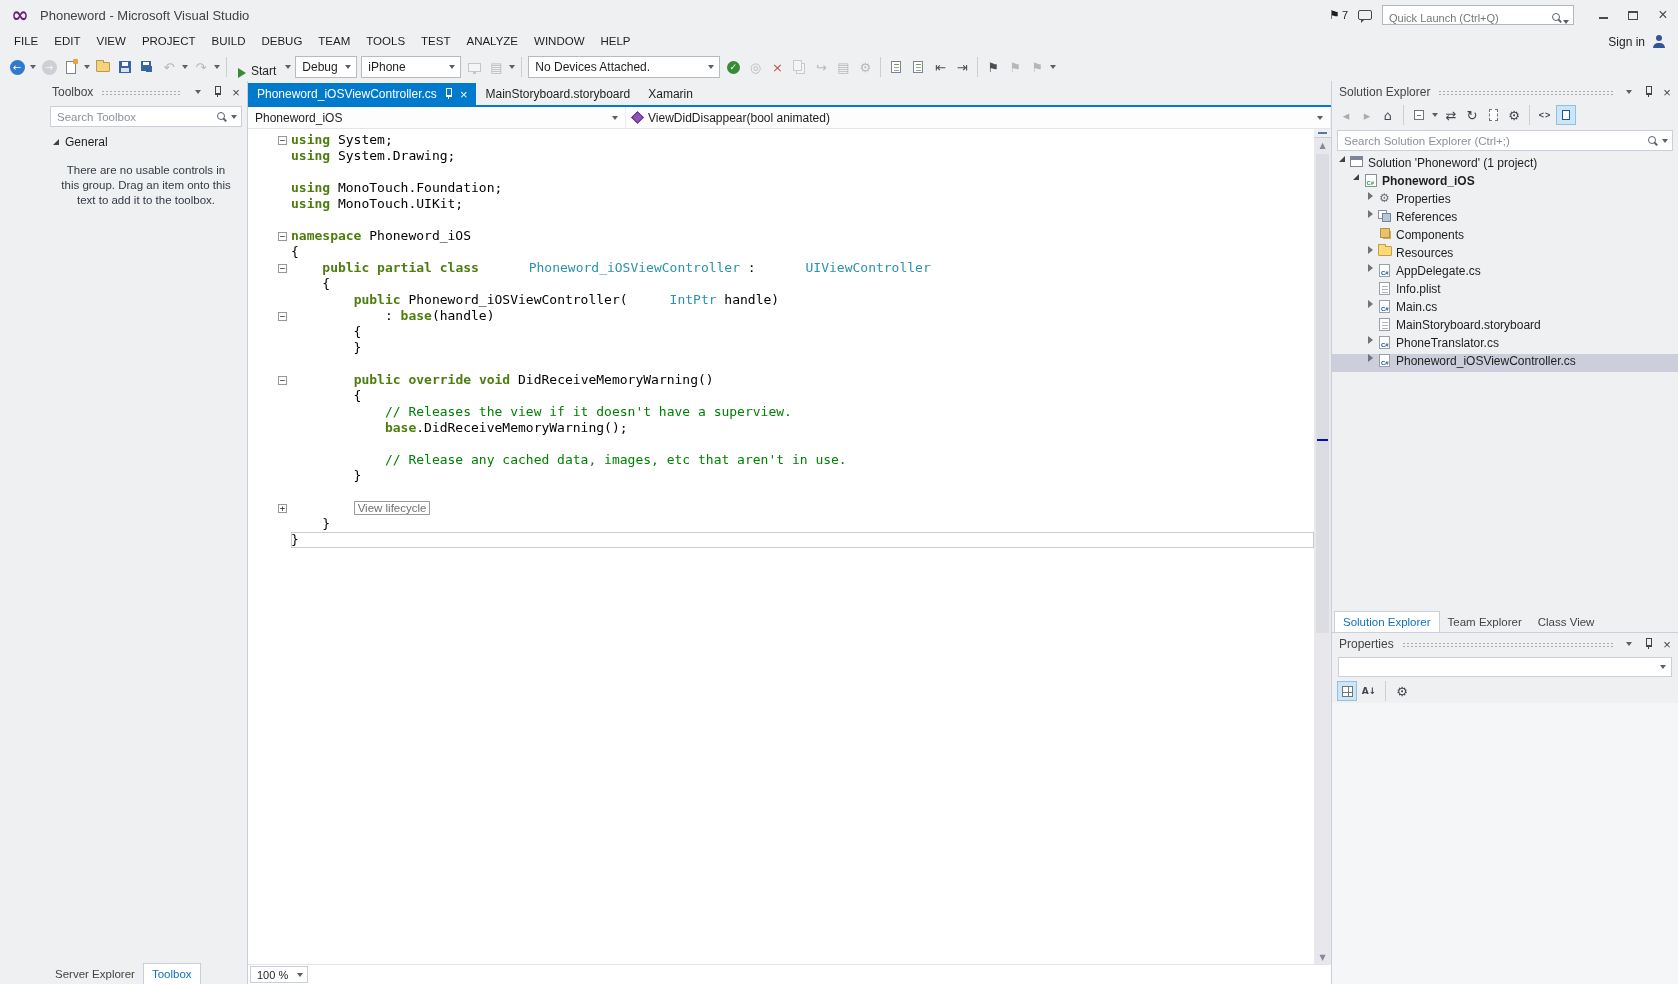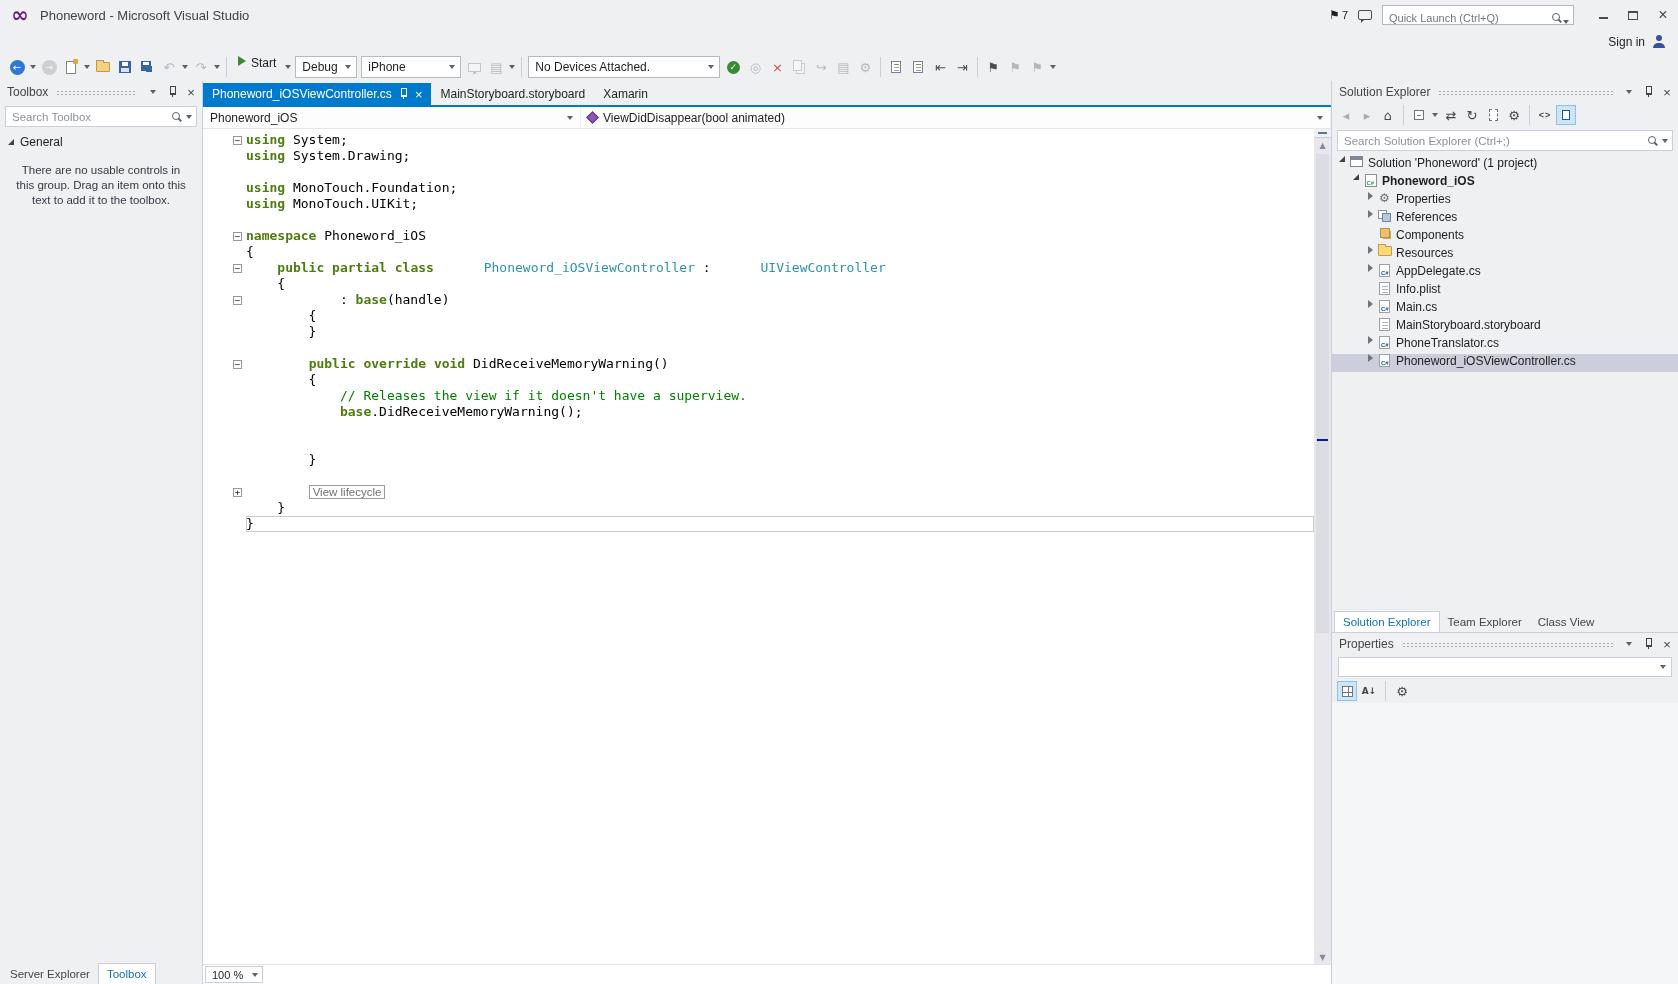"FILE" div { html: none -> <div> <div>FILE</div> <div>EDIT</div> <div>VIEW</div> <div>PROJECT</div> <div>BUILD</div> <div>DEBUG</div> <div>TEAM</div> <div>TOOLS</div> <div>TEST</div> <div>ANALYZE</div> <div>WINDOW</div> <div>HELP</div> </div> }
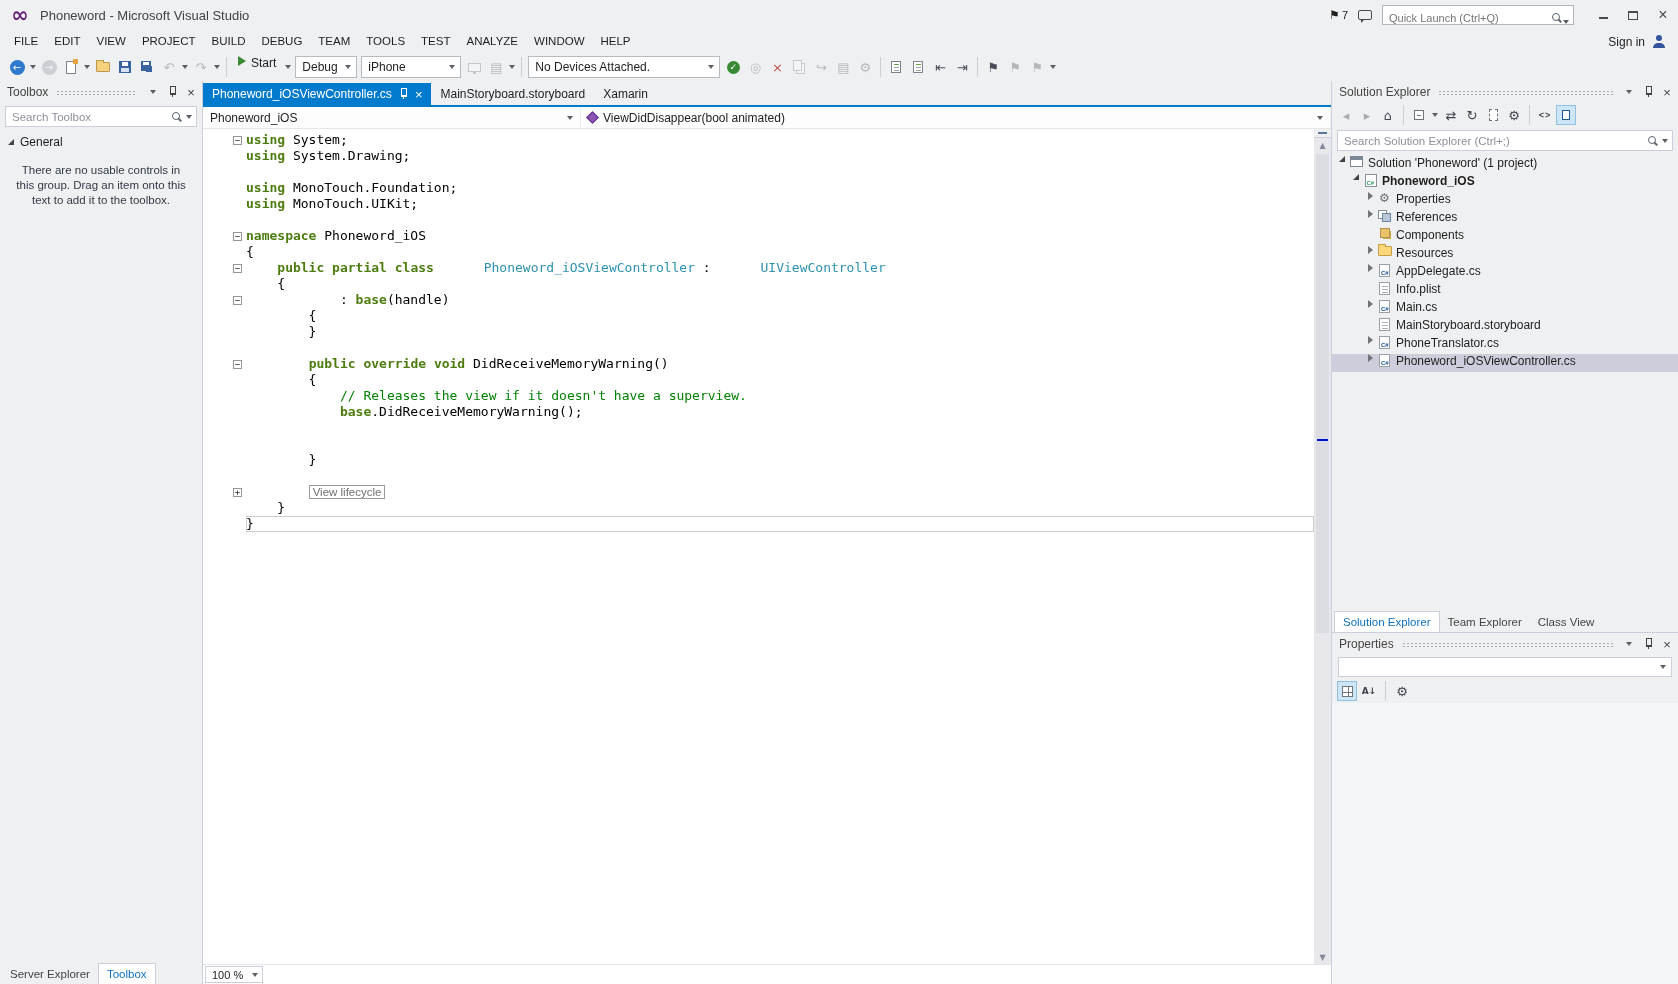"Start" .start-btn { align-items: flex-start -> flex-end }
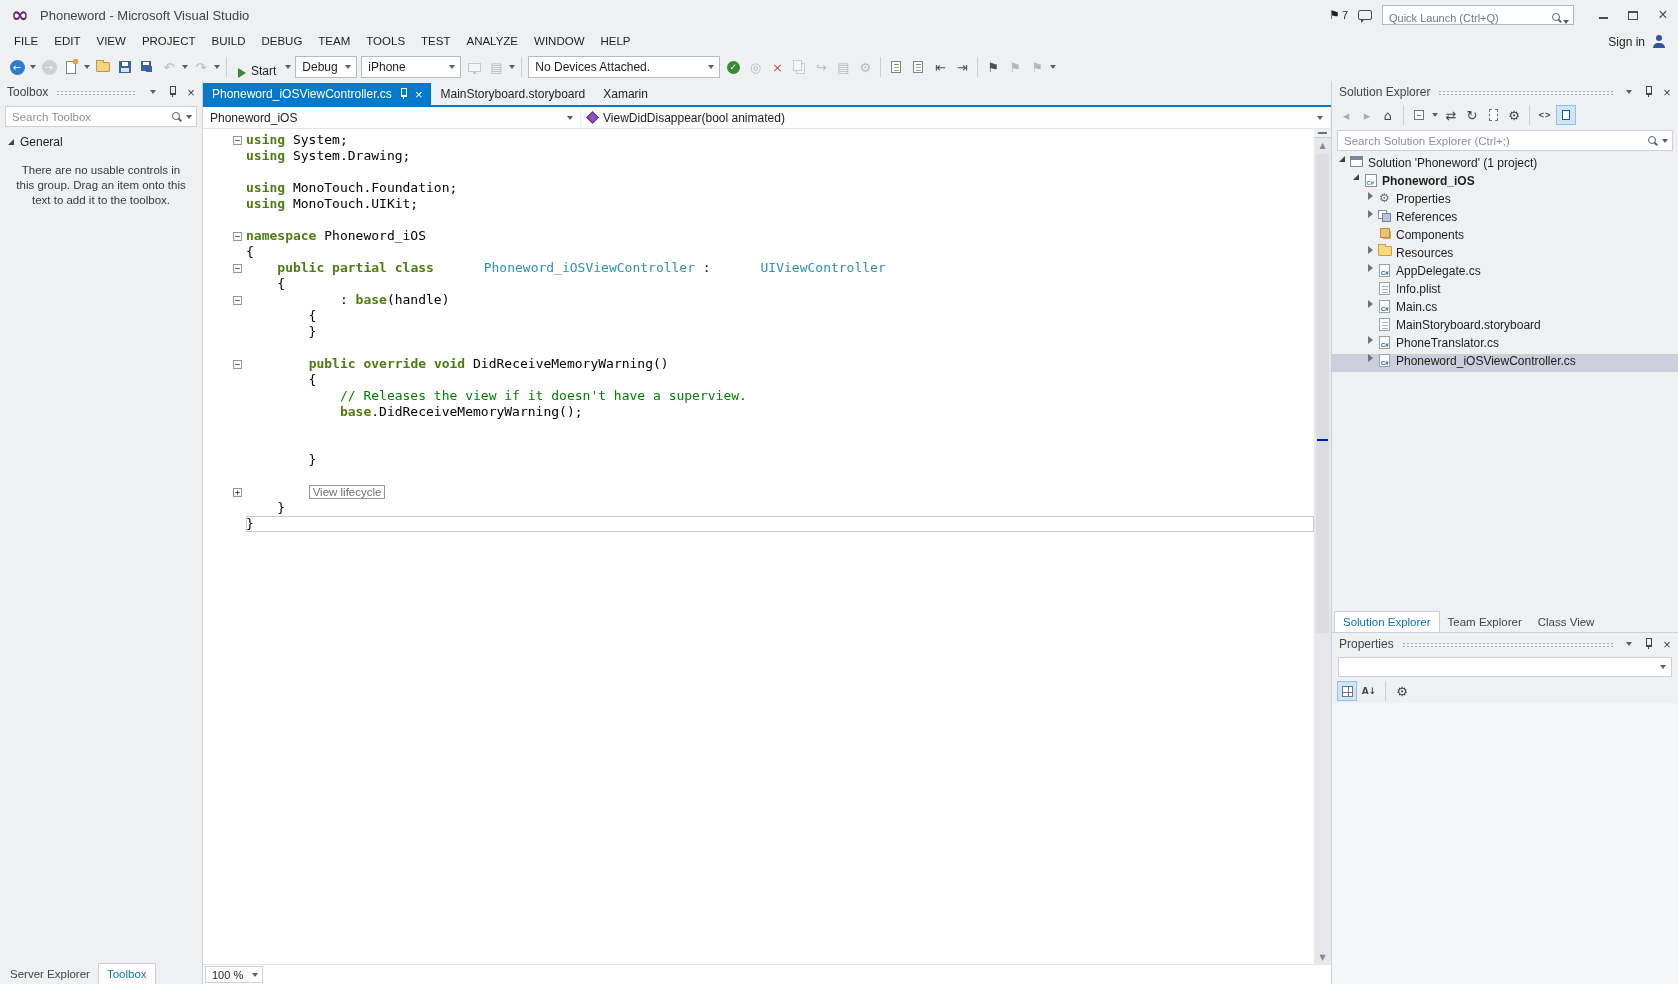"Toolbox" .main { padding-left: none -> 45px }
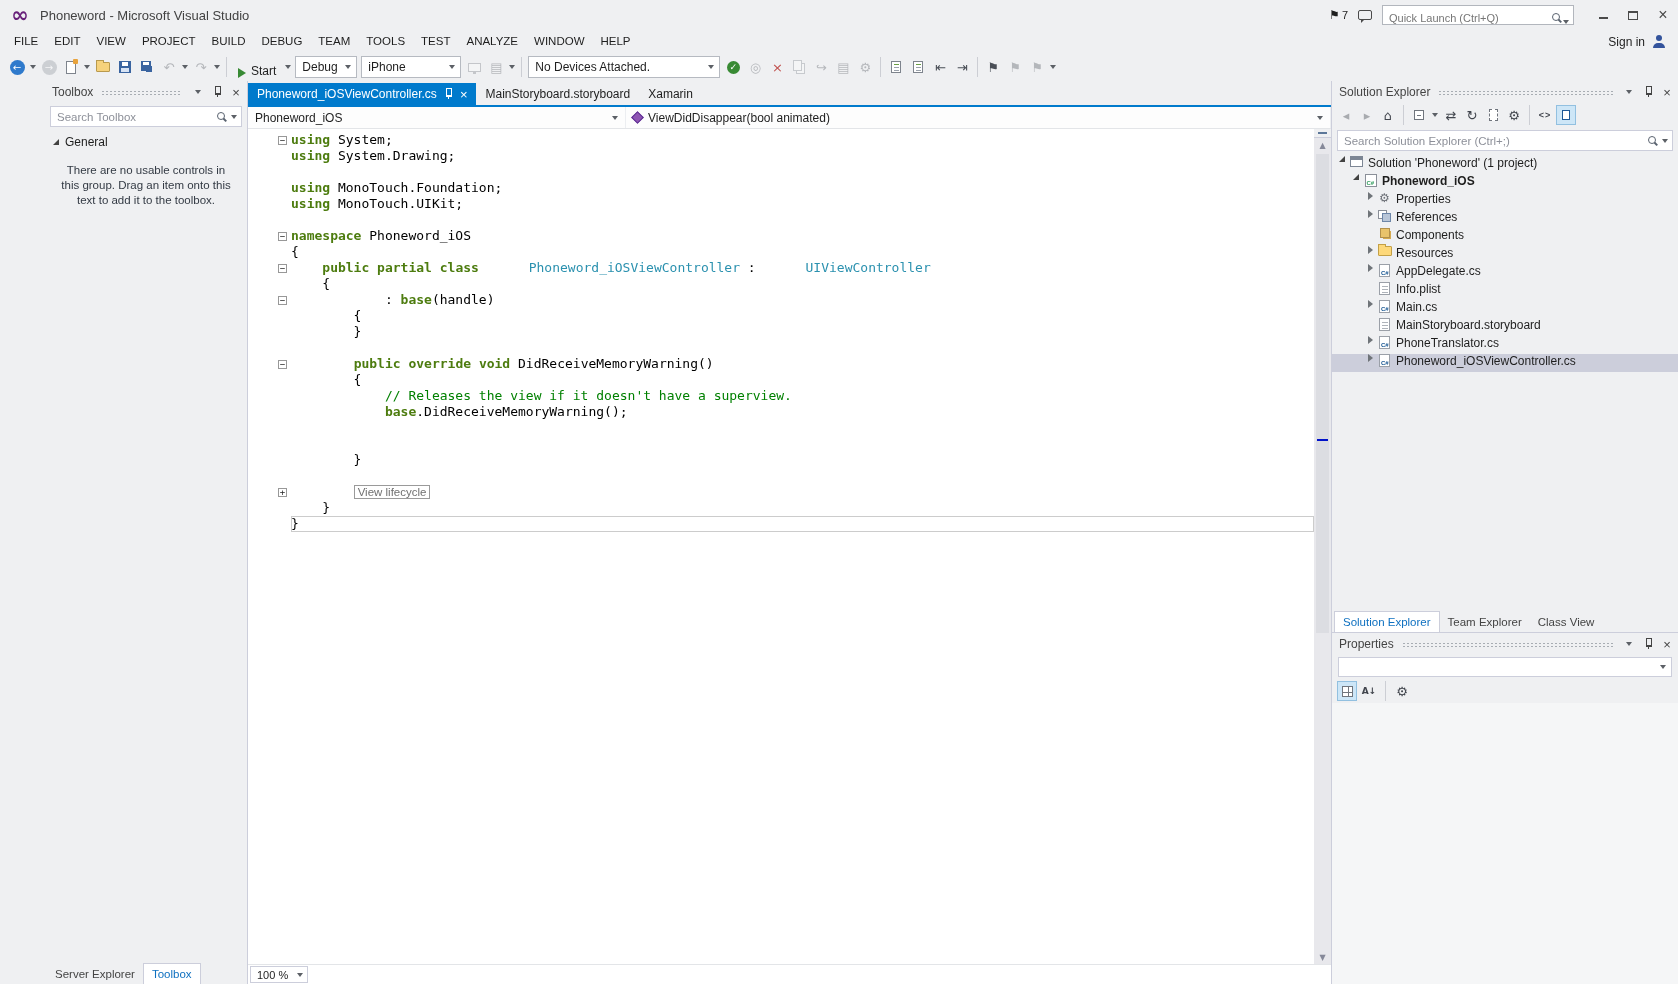"public Phoneword_iOSViewController(" div.code-row { html: none -> <div> <span></span> <span></span> <span><span> </span><span>public</span><span> Phoneword_iOSViewController(</span><span>IntPtr</span><span> handle)</span></span> </div> }
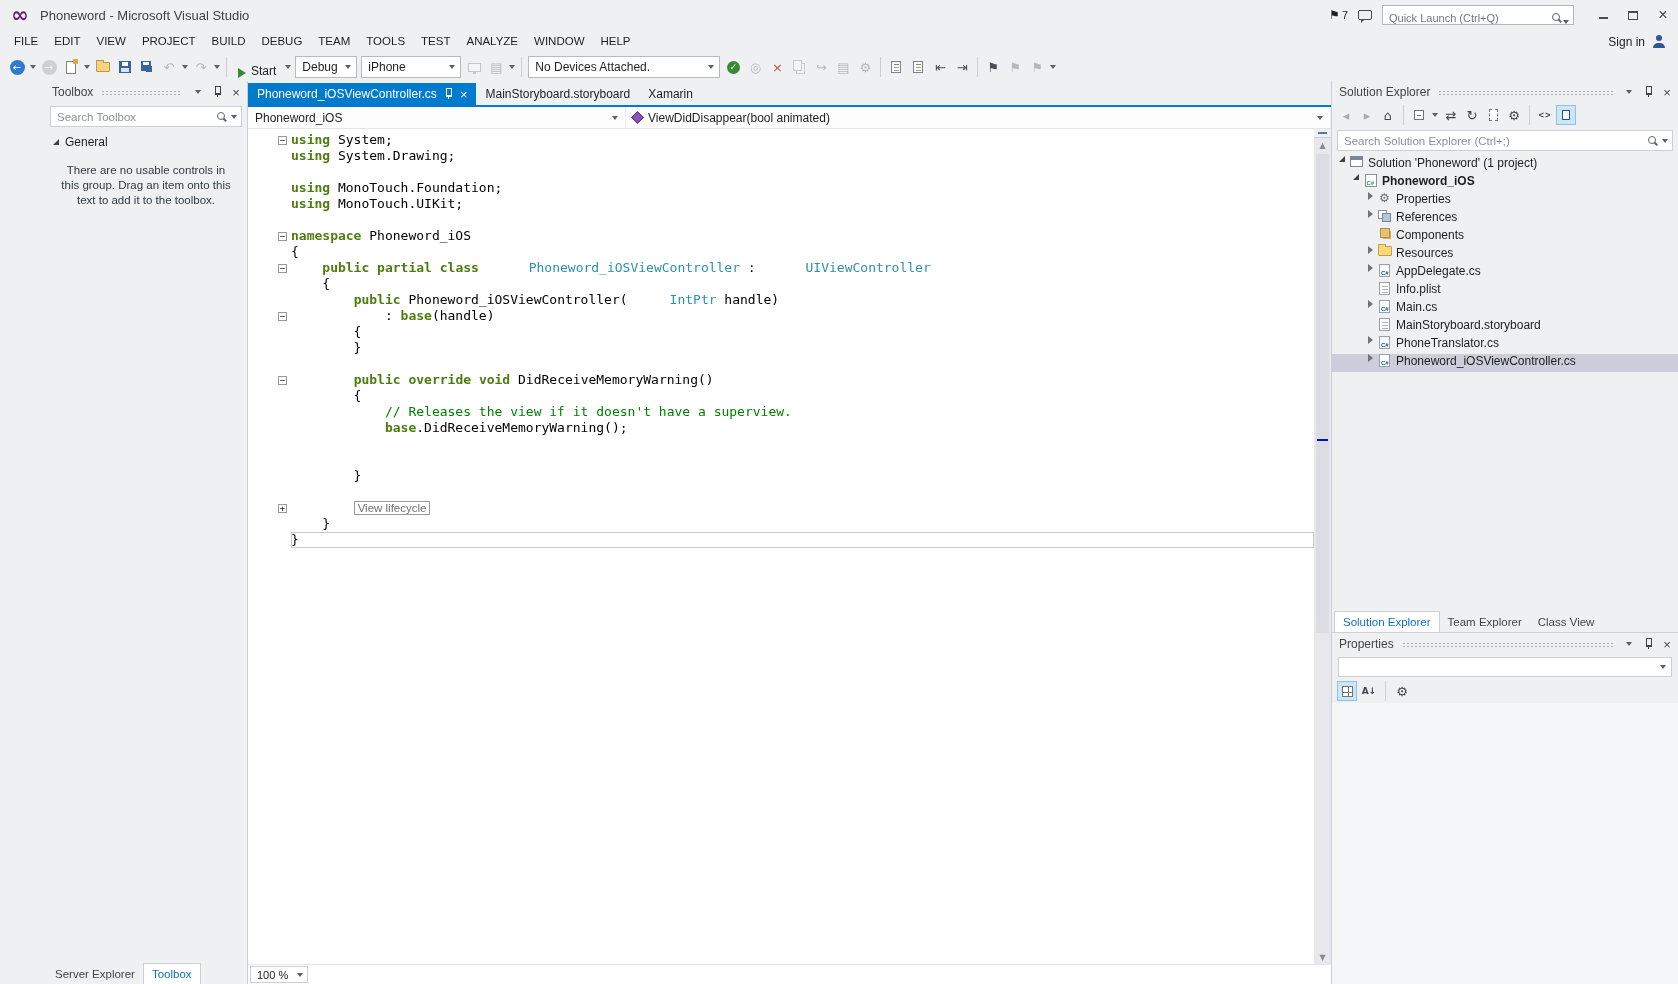"// Release any cached data," span.tk-c { html: none -> <span>// Release any cached data, images, etc that aren't in use.</span> }
